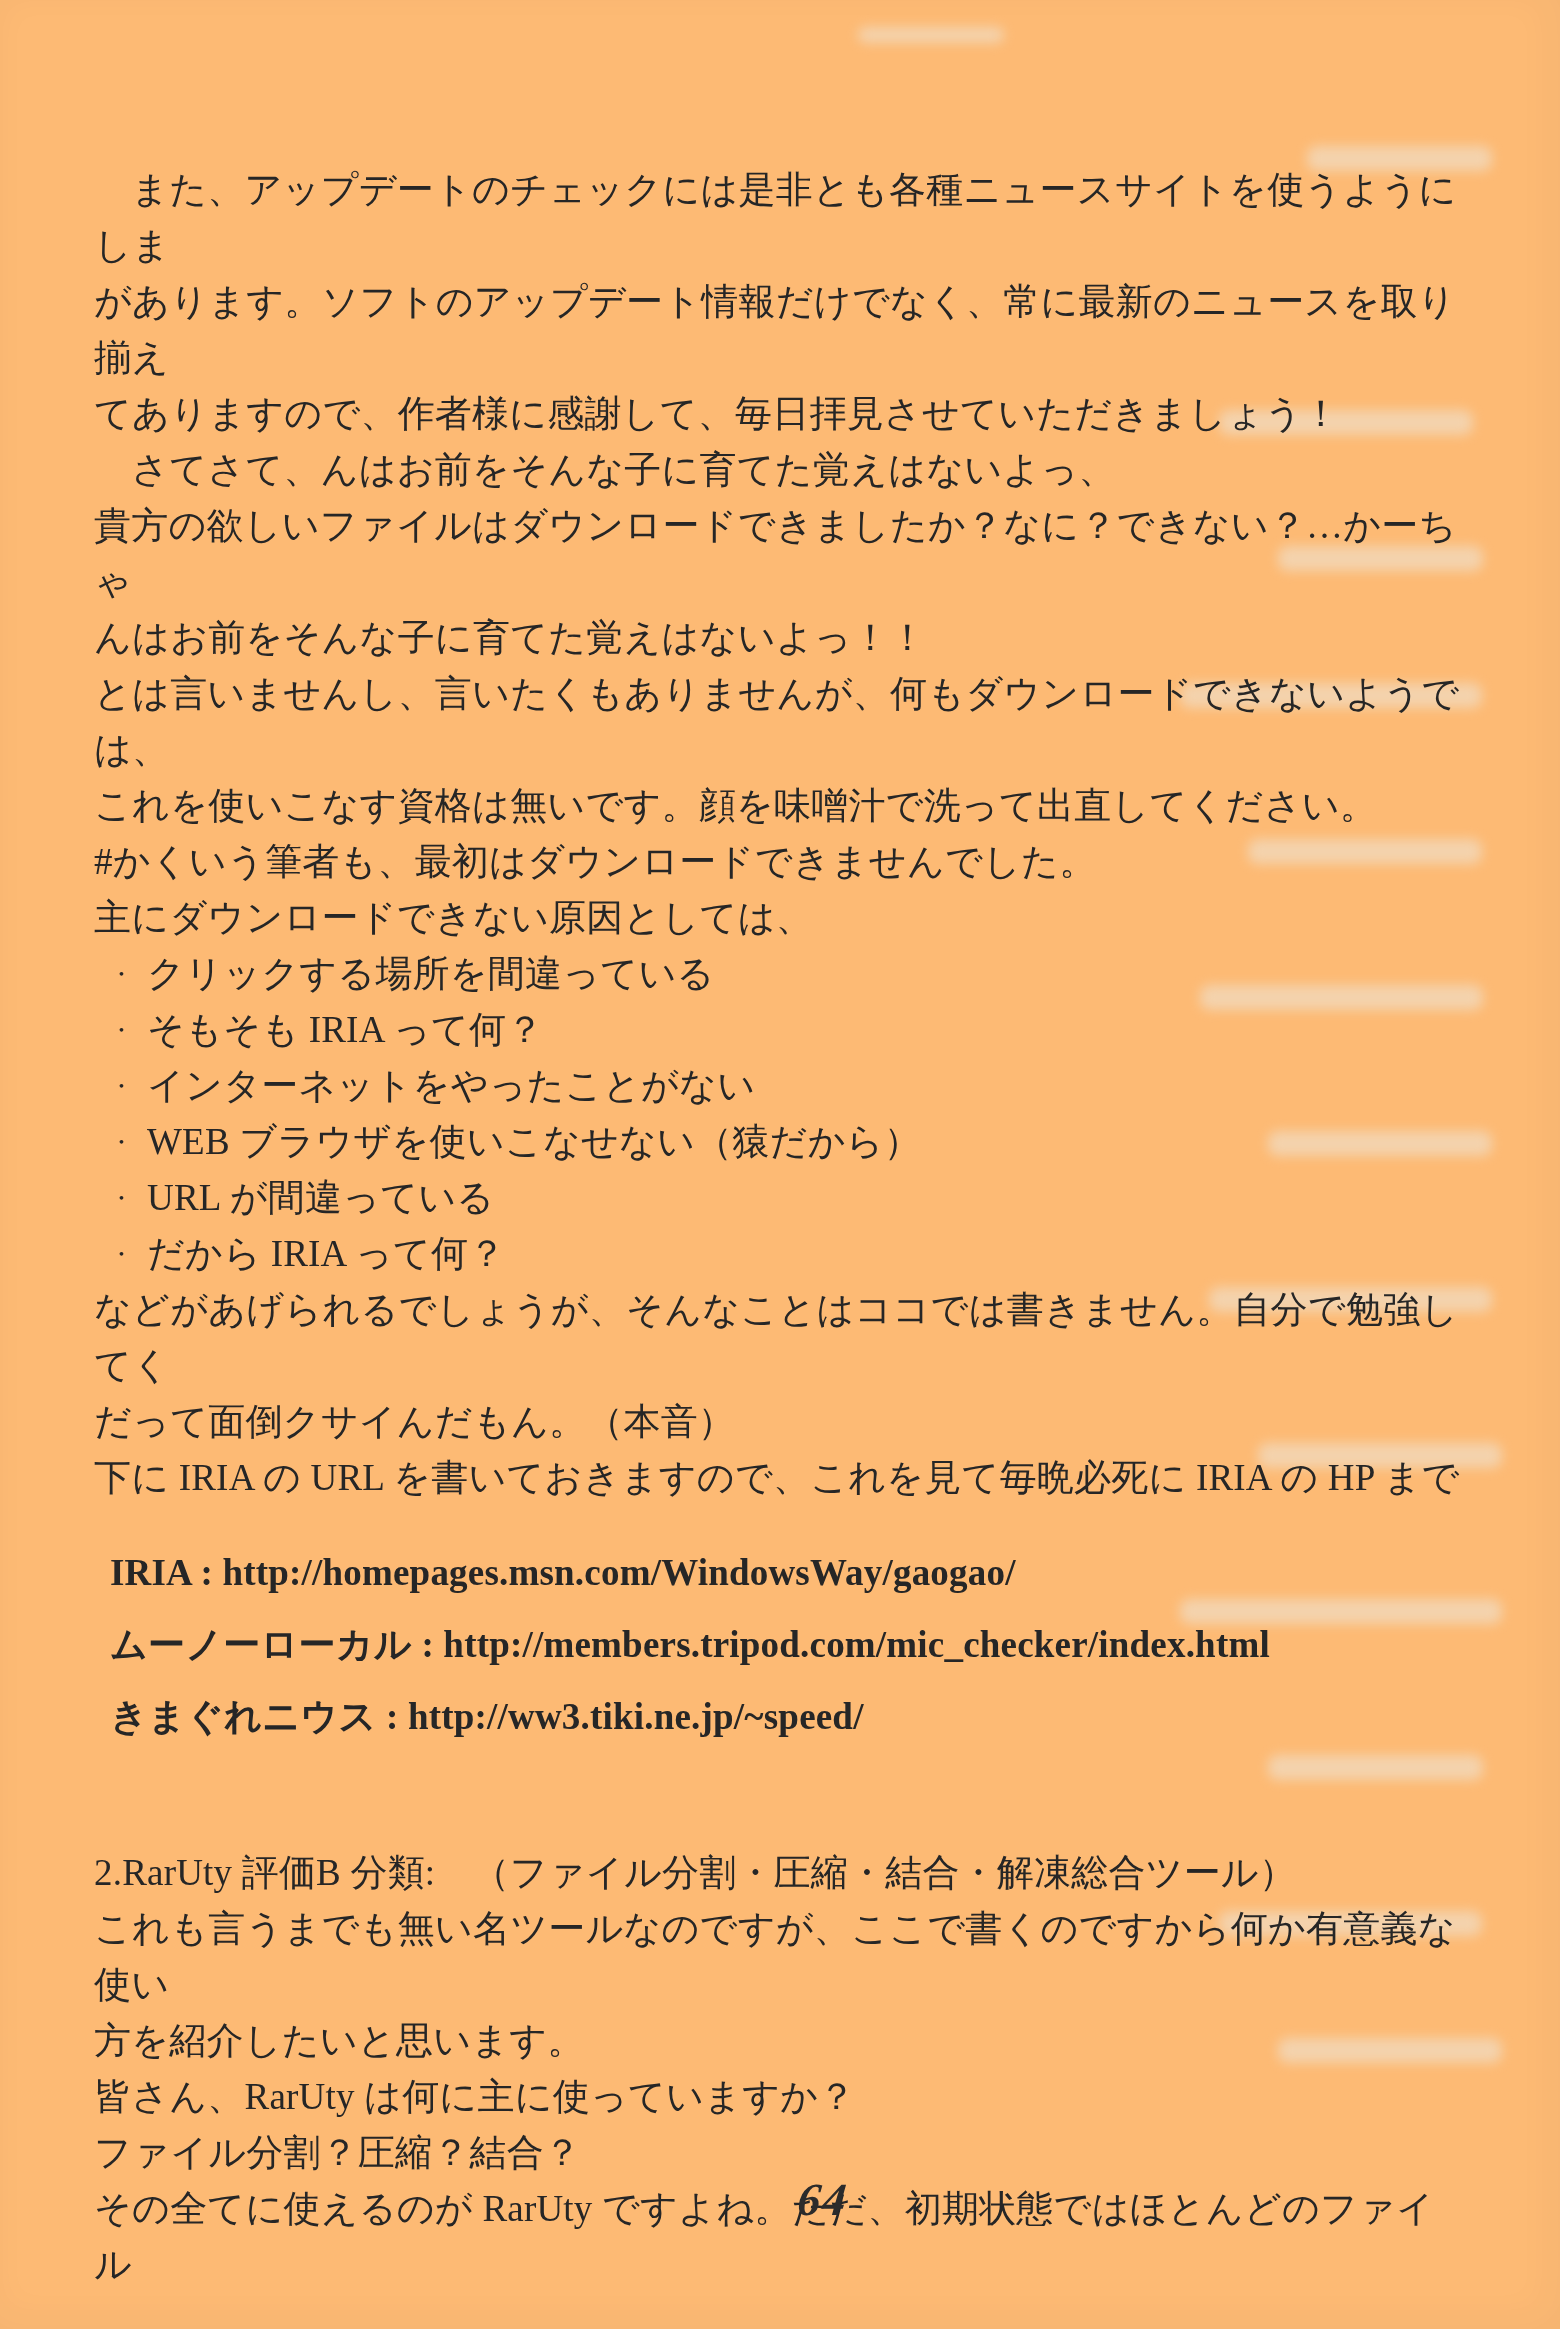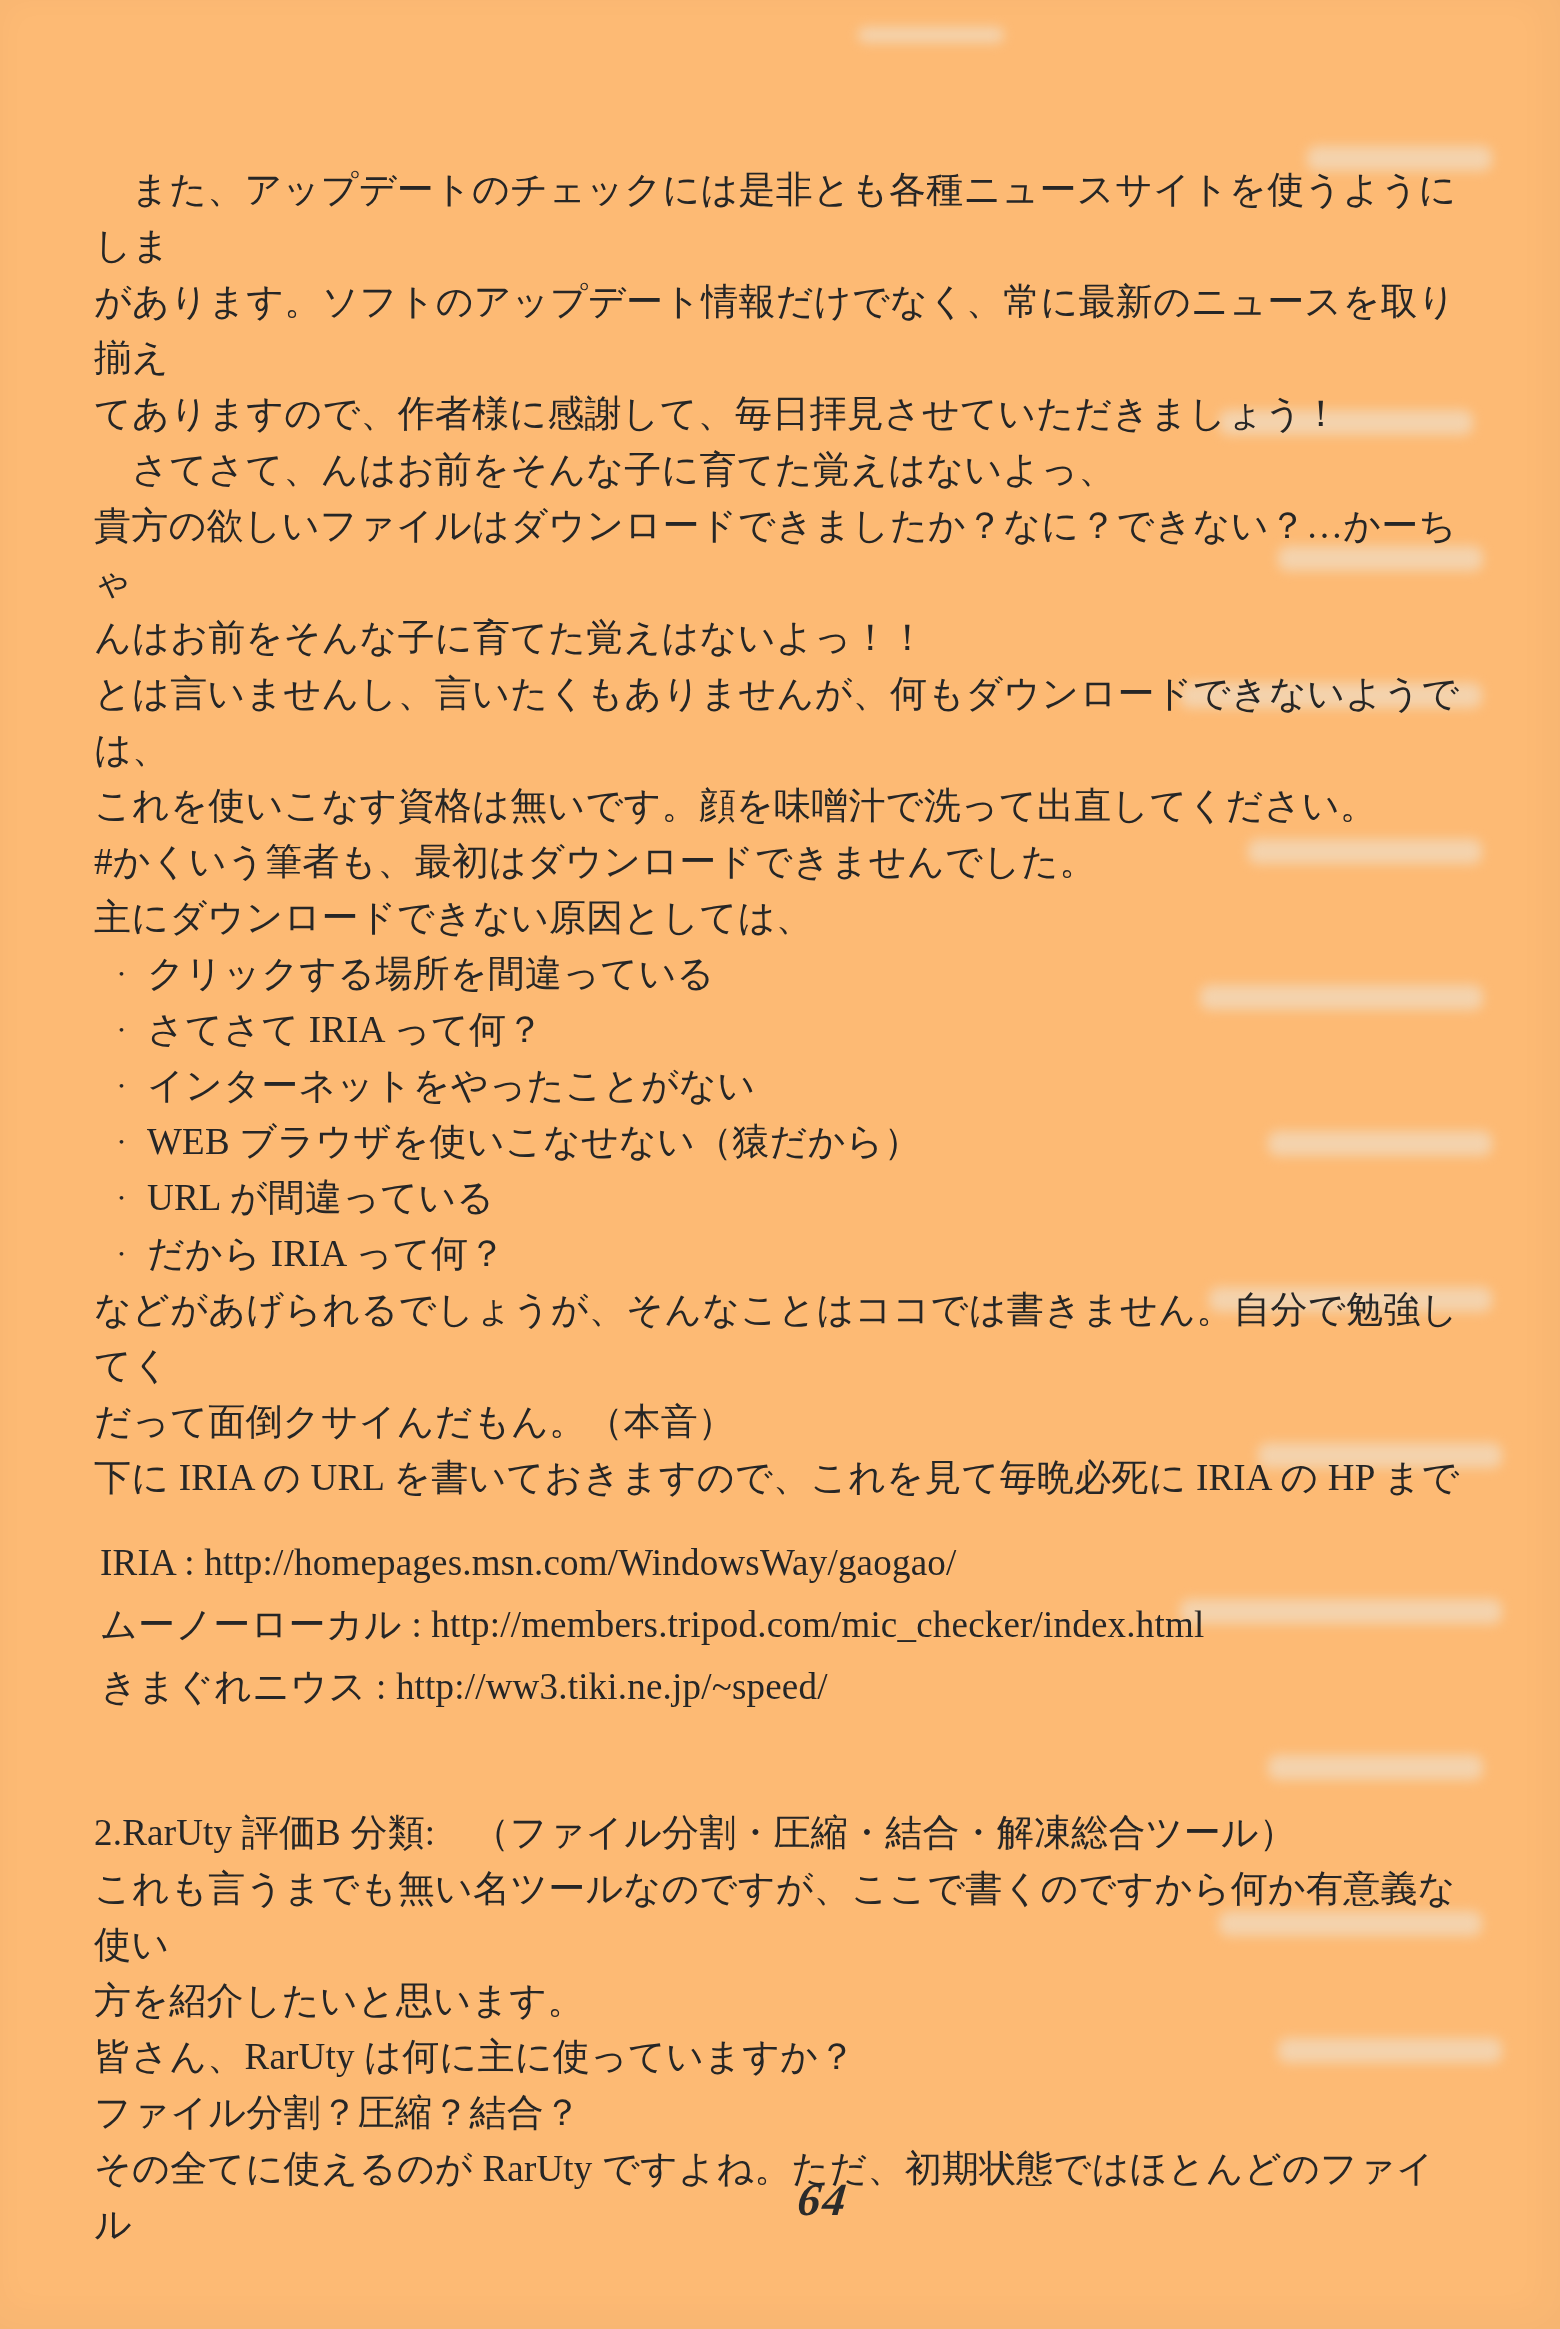"さてさて IRIA って何？" span.bullet-text { text: さてさて -> そもそも }
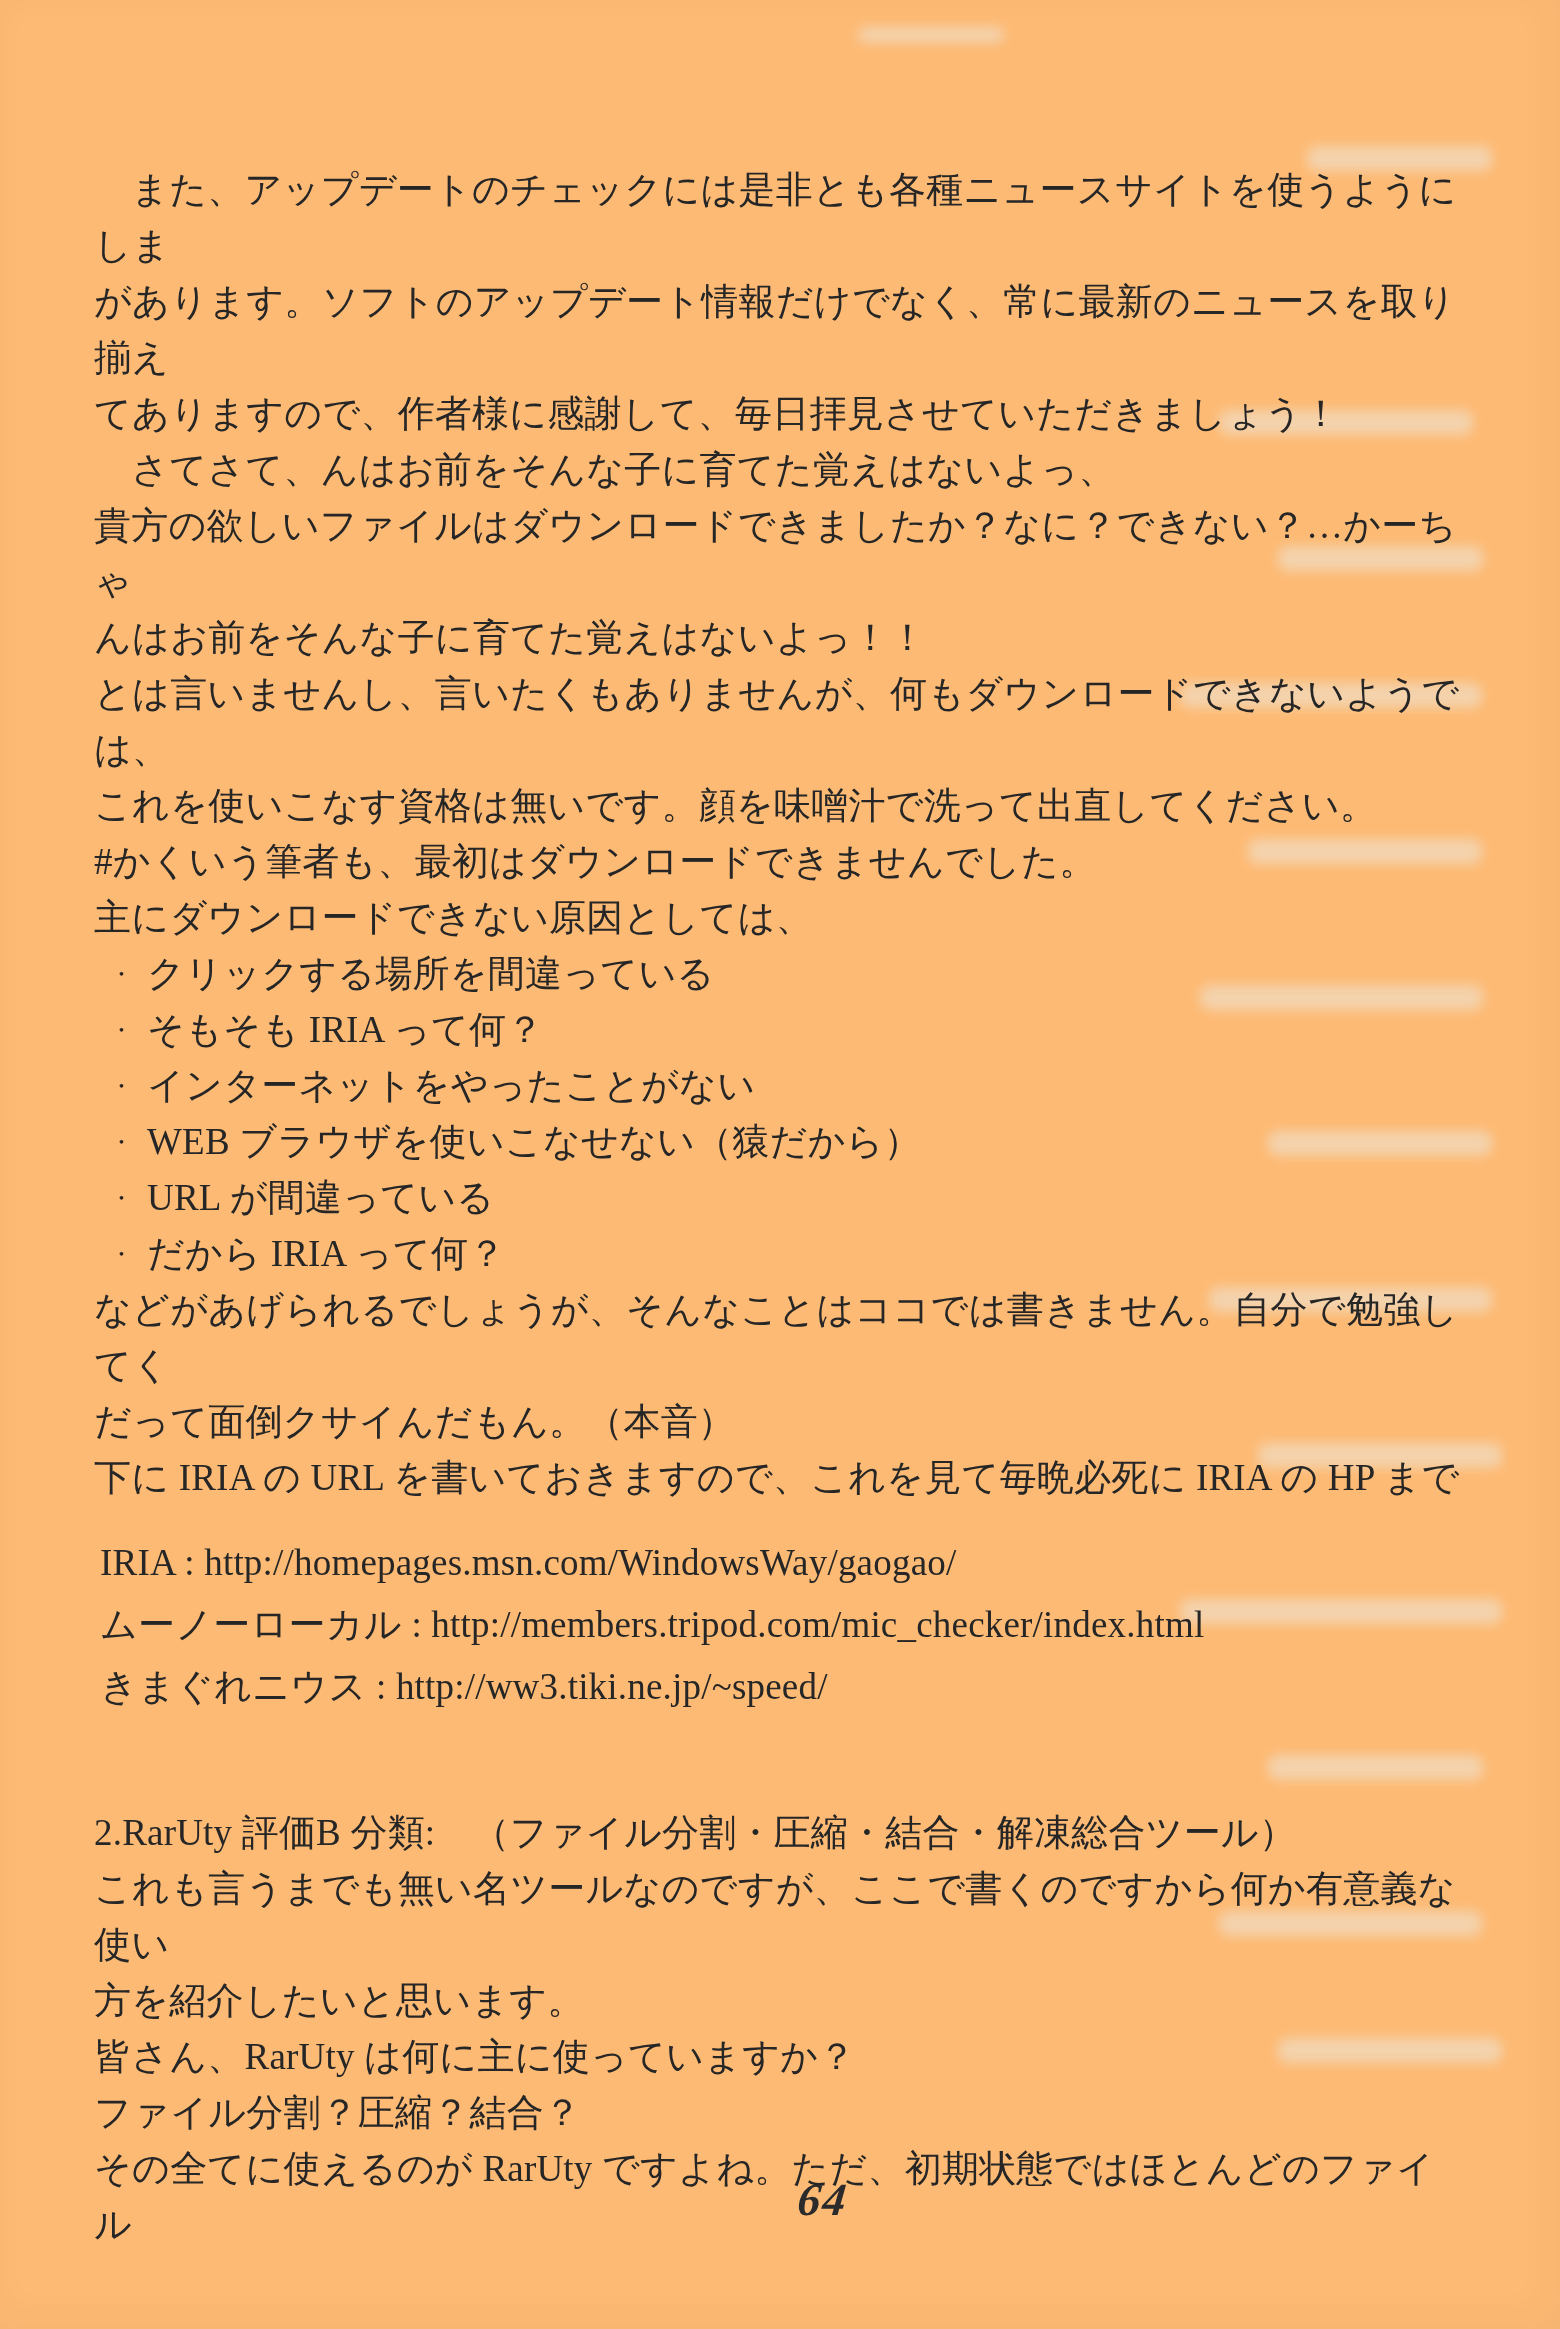"IRIA :" .link-line { font-weight: none -> bold; margin: 6px -> 16px }
